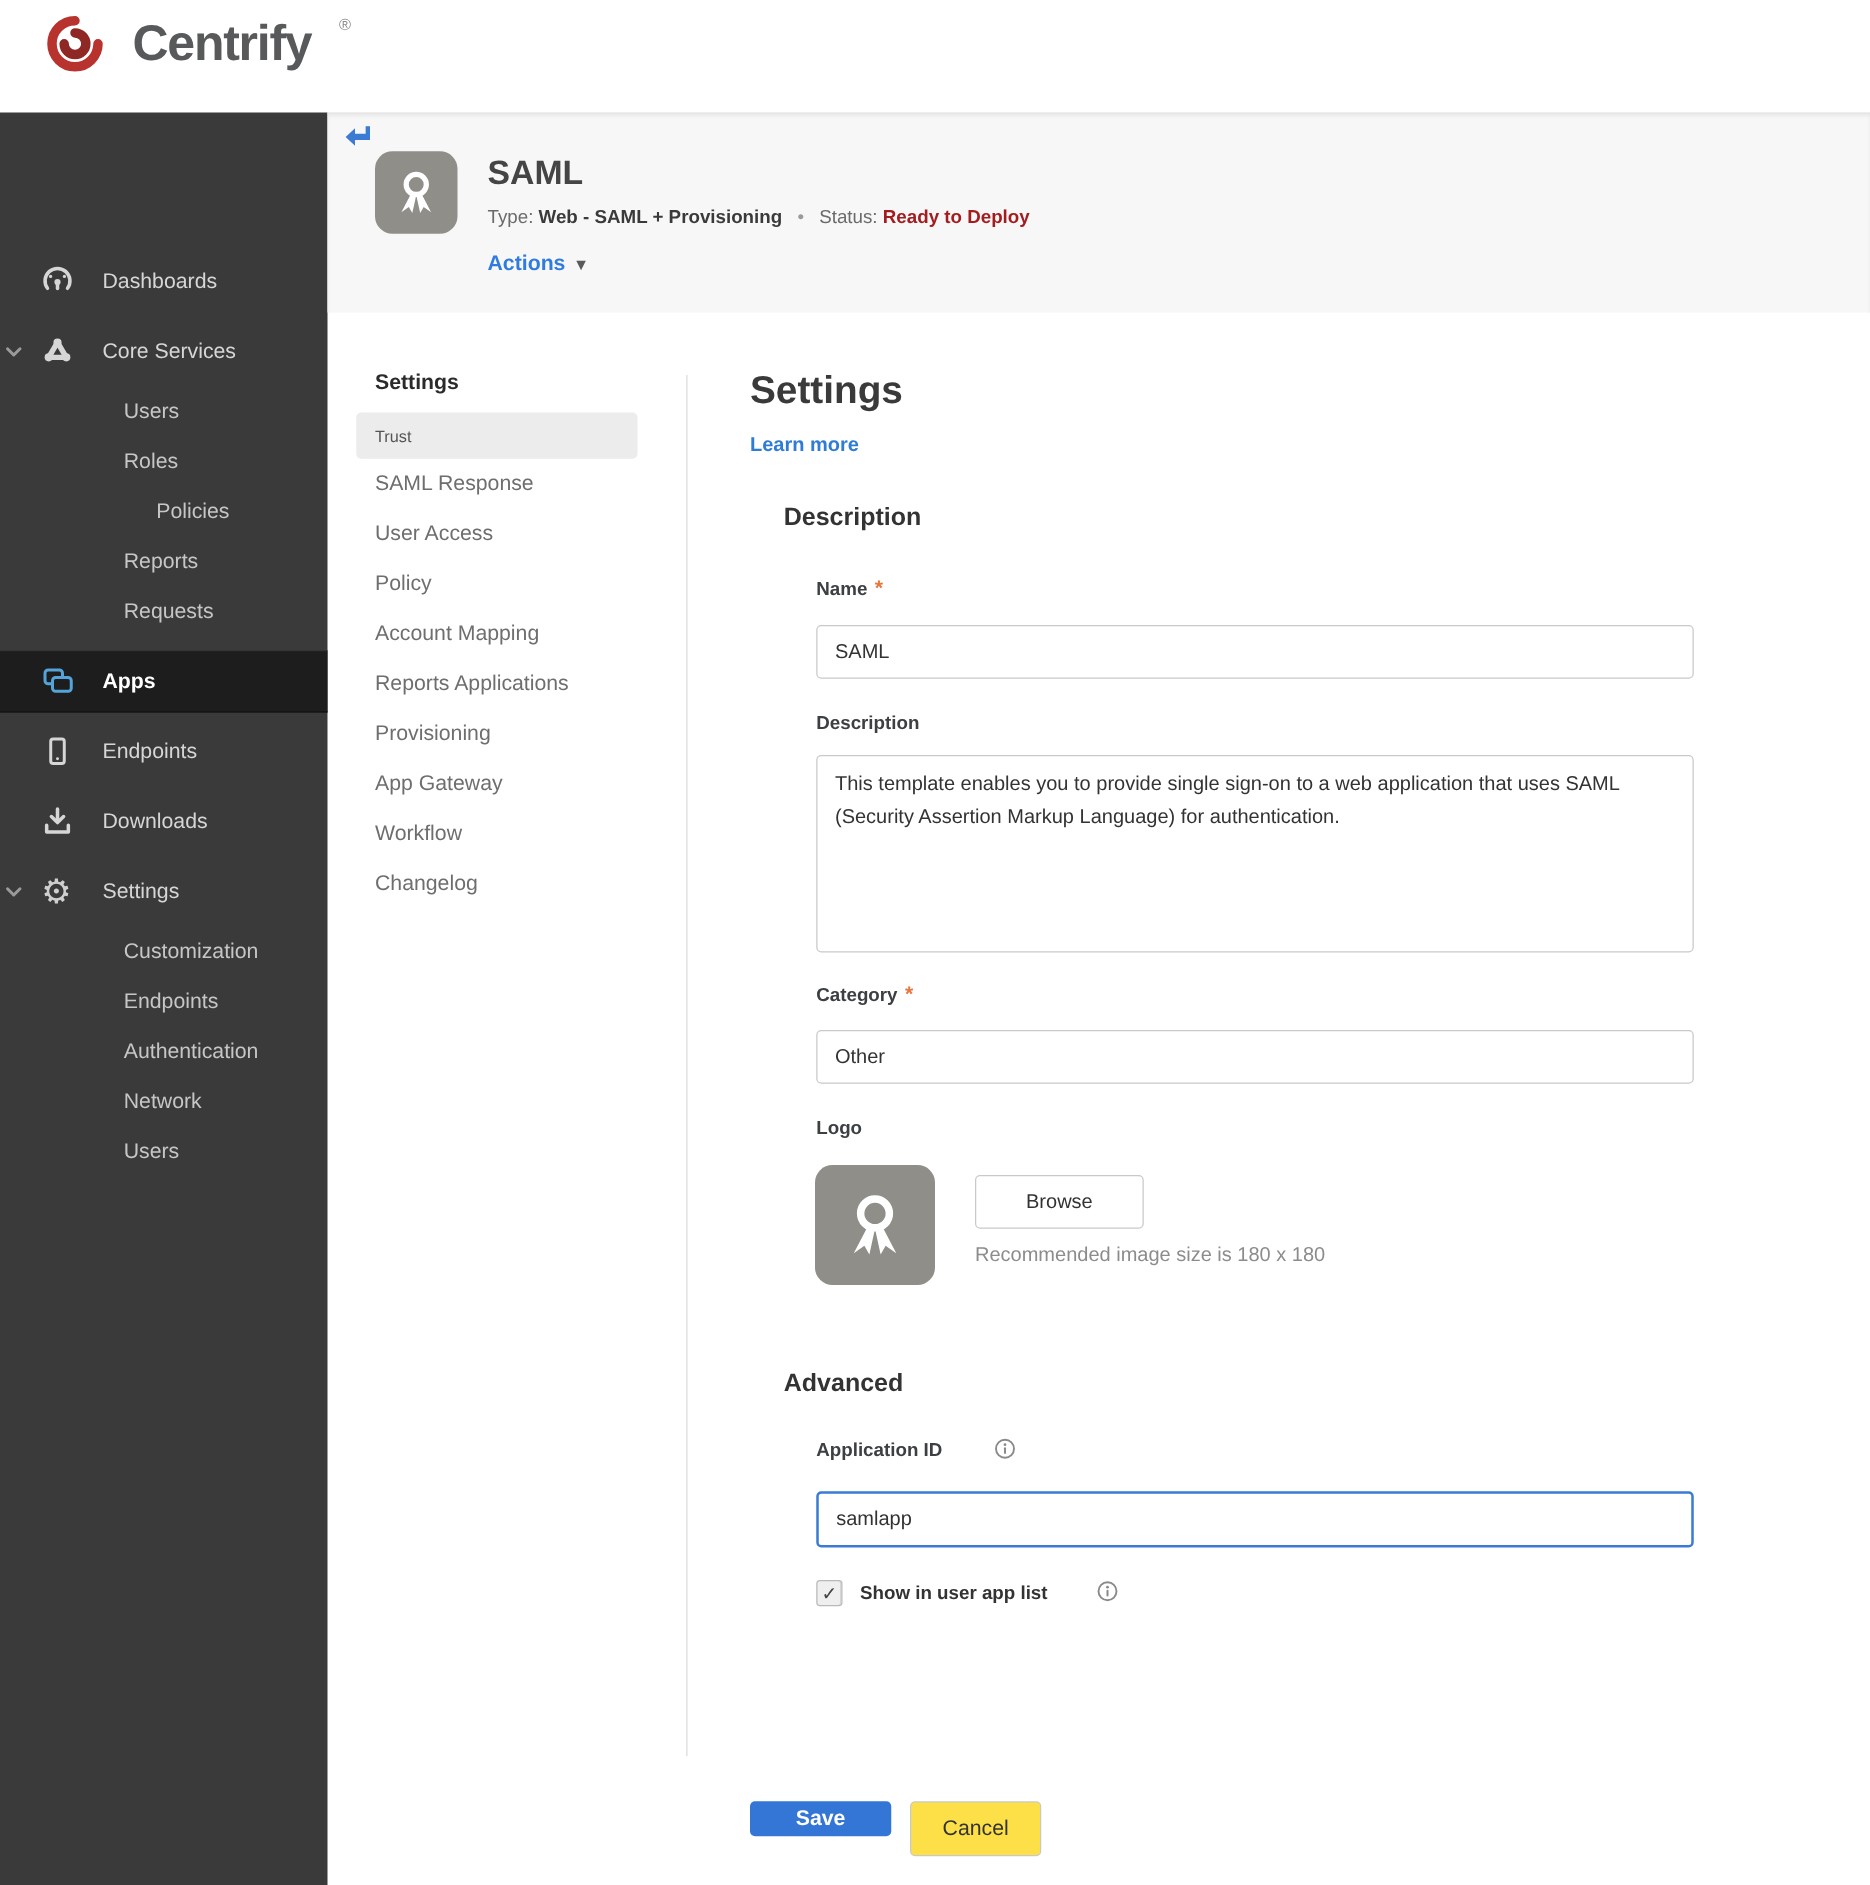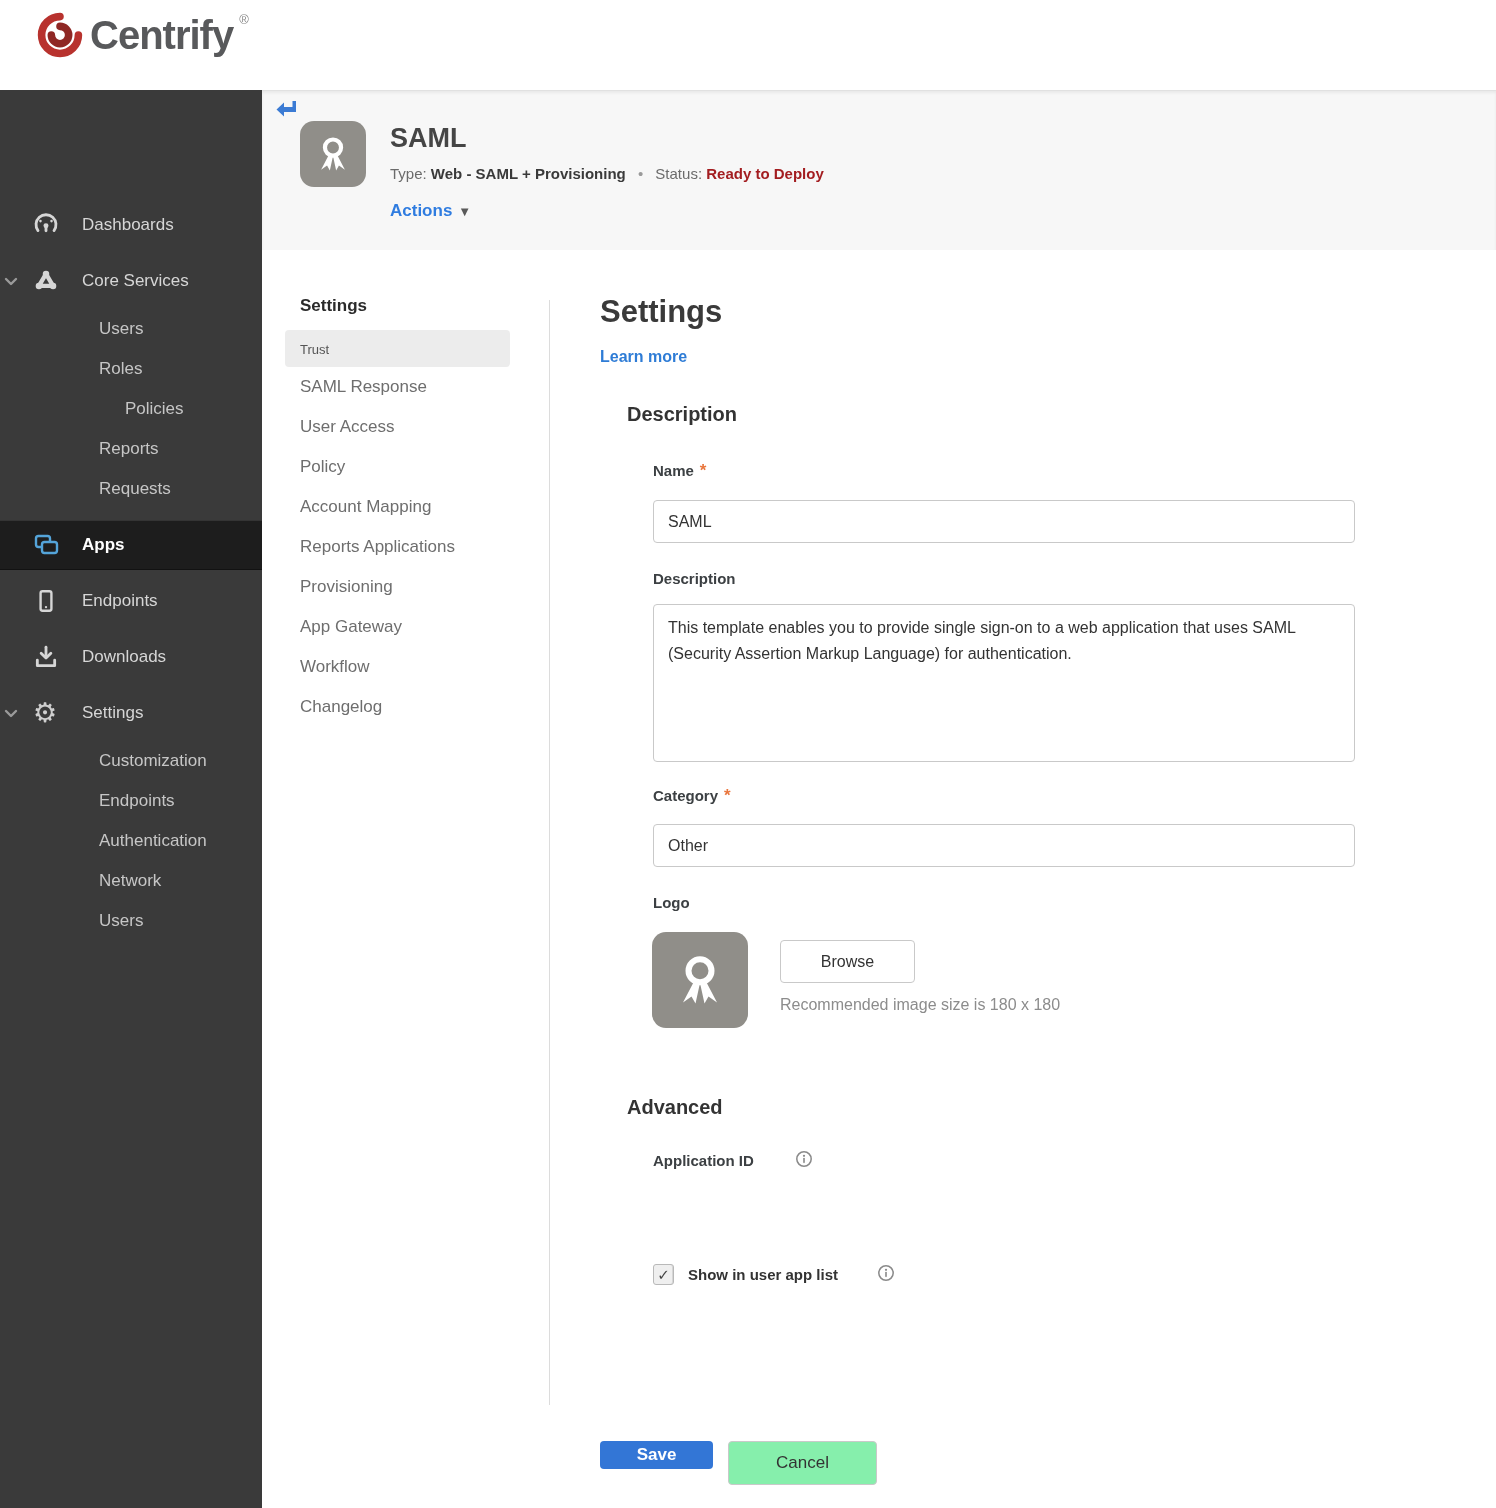"Centrify" #brand { gap: 4px -> 20px }
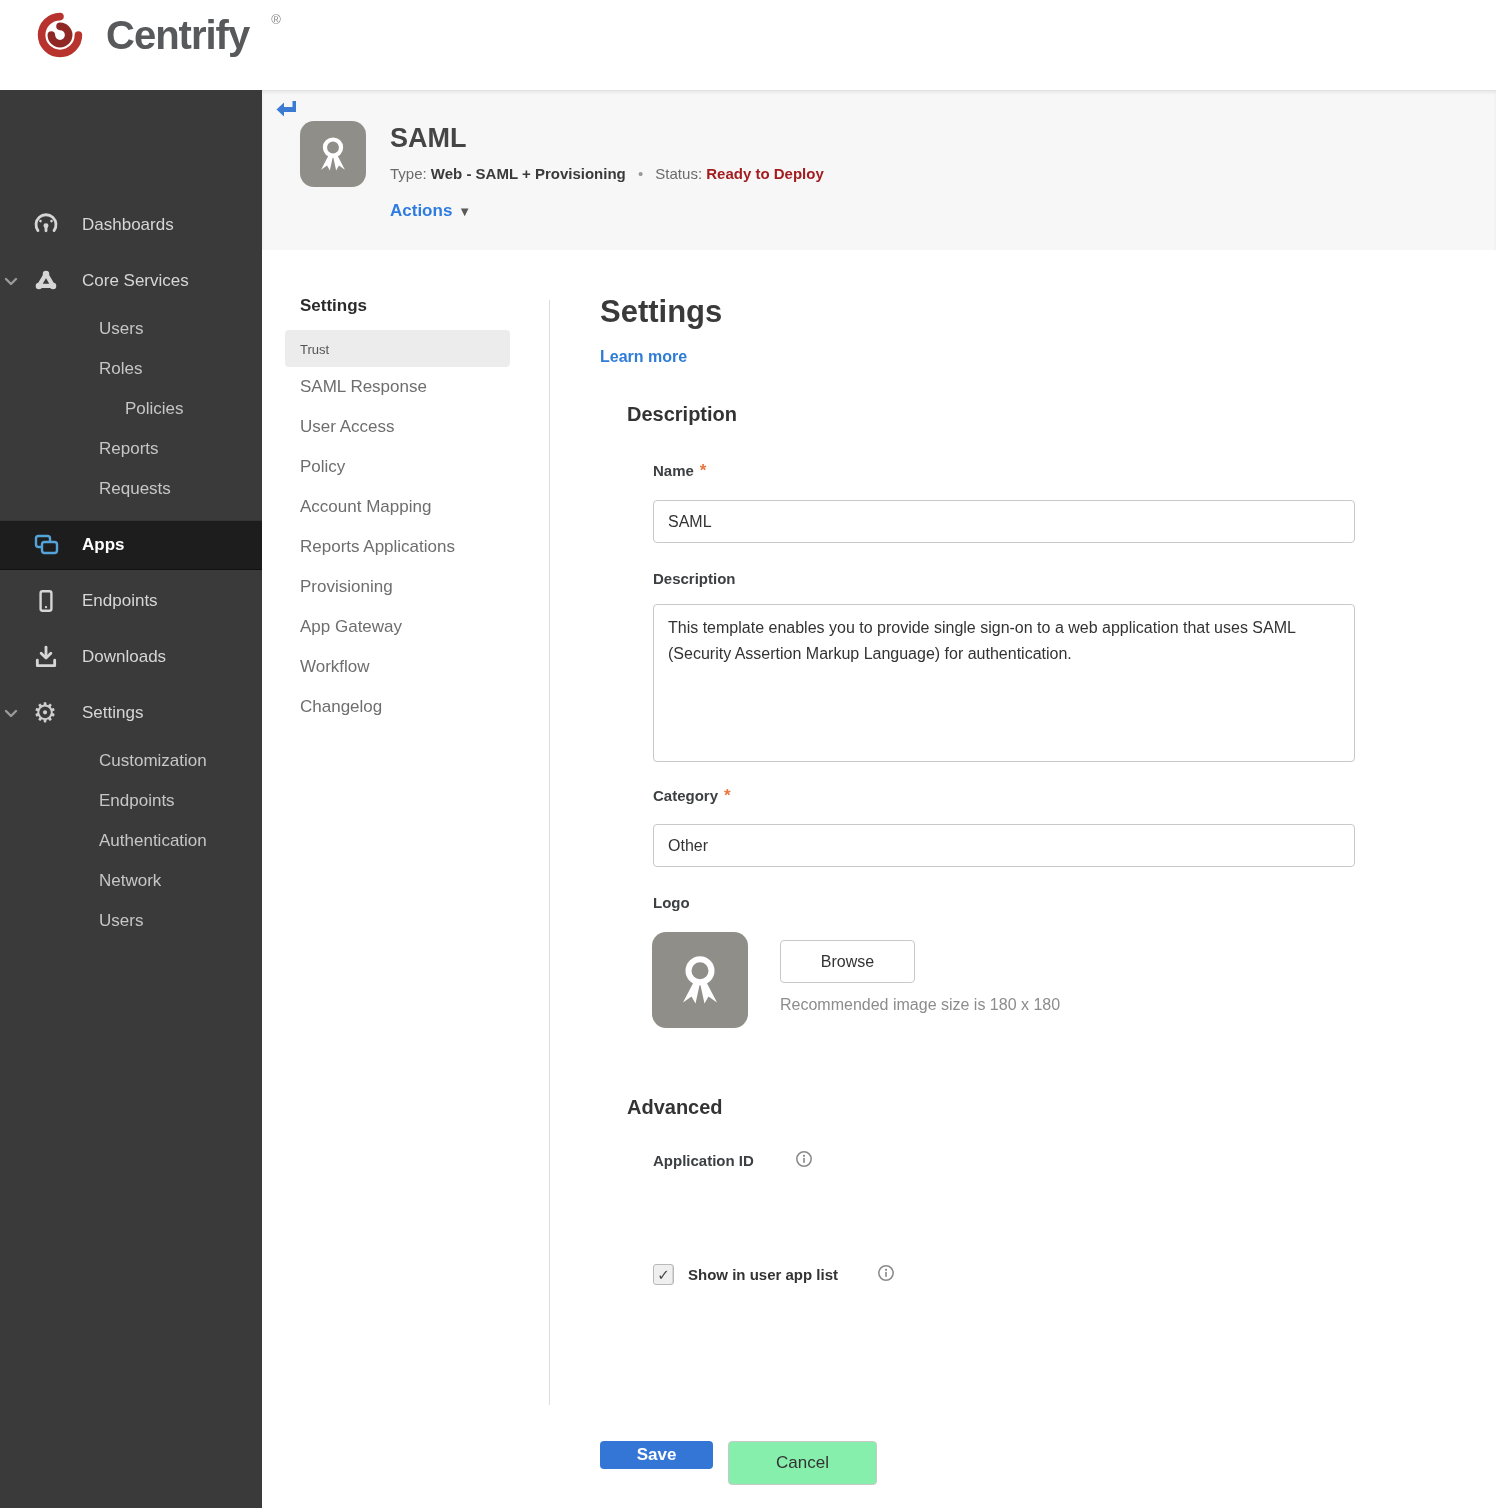"samlapp" input.text-input { html: none -> <input> }
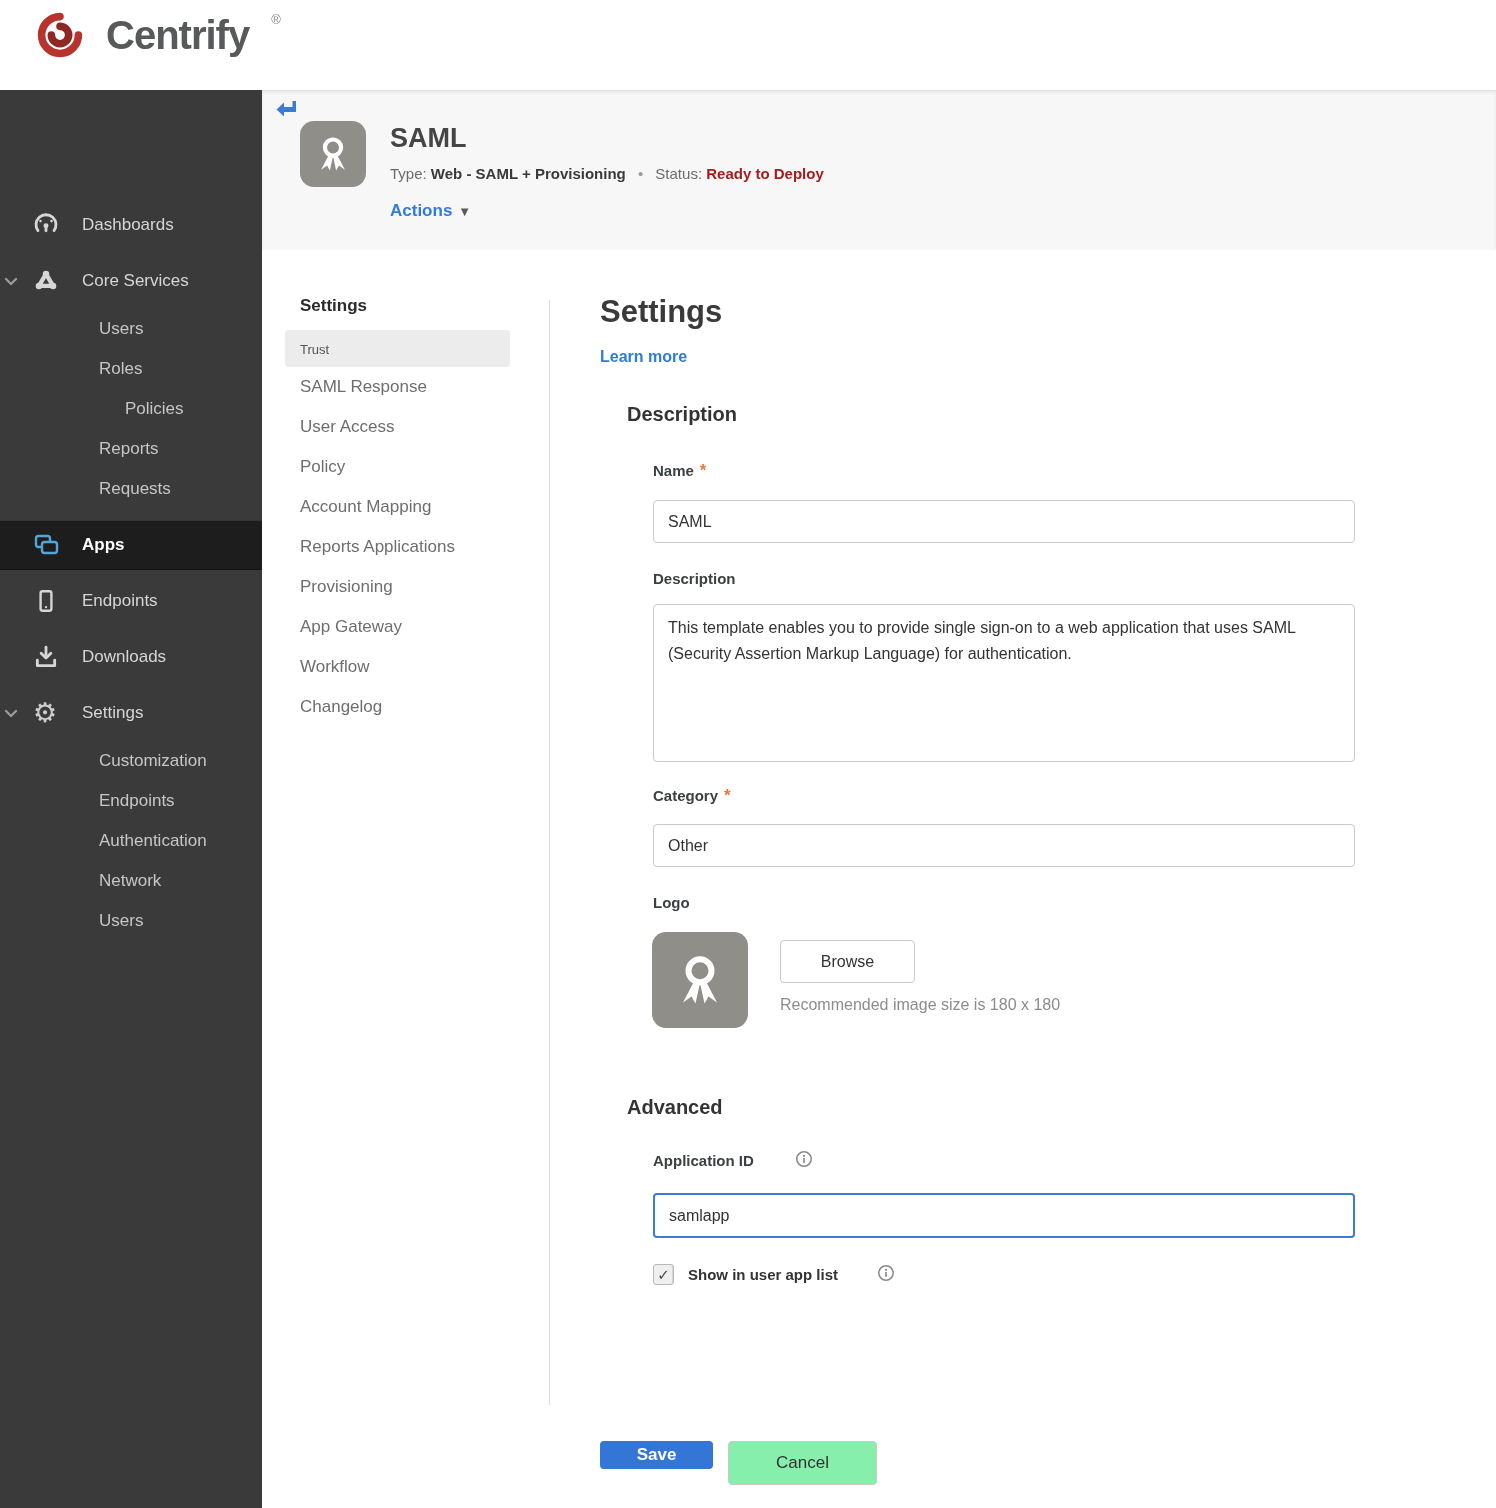"Cancel" #cancel-btn { background: #86efac -> #fde047; width: 149px -> 105px }
